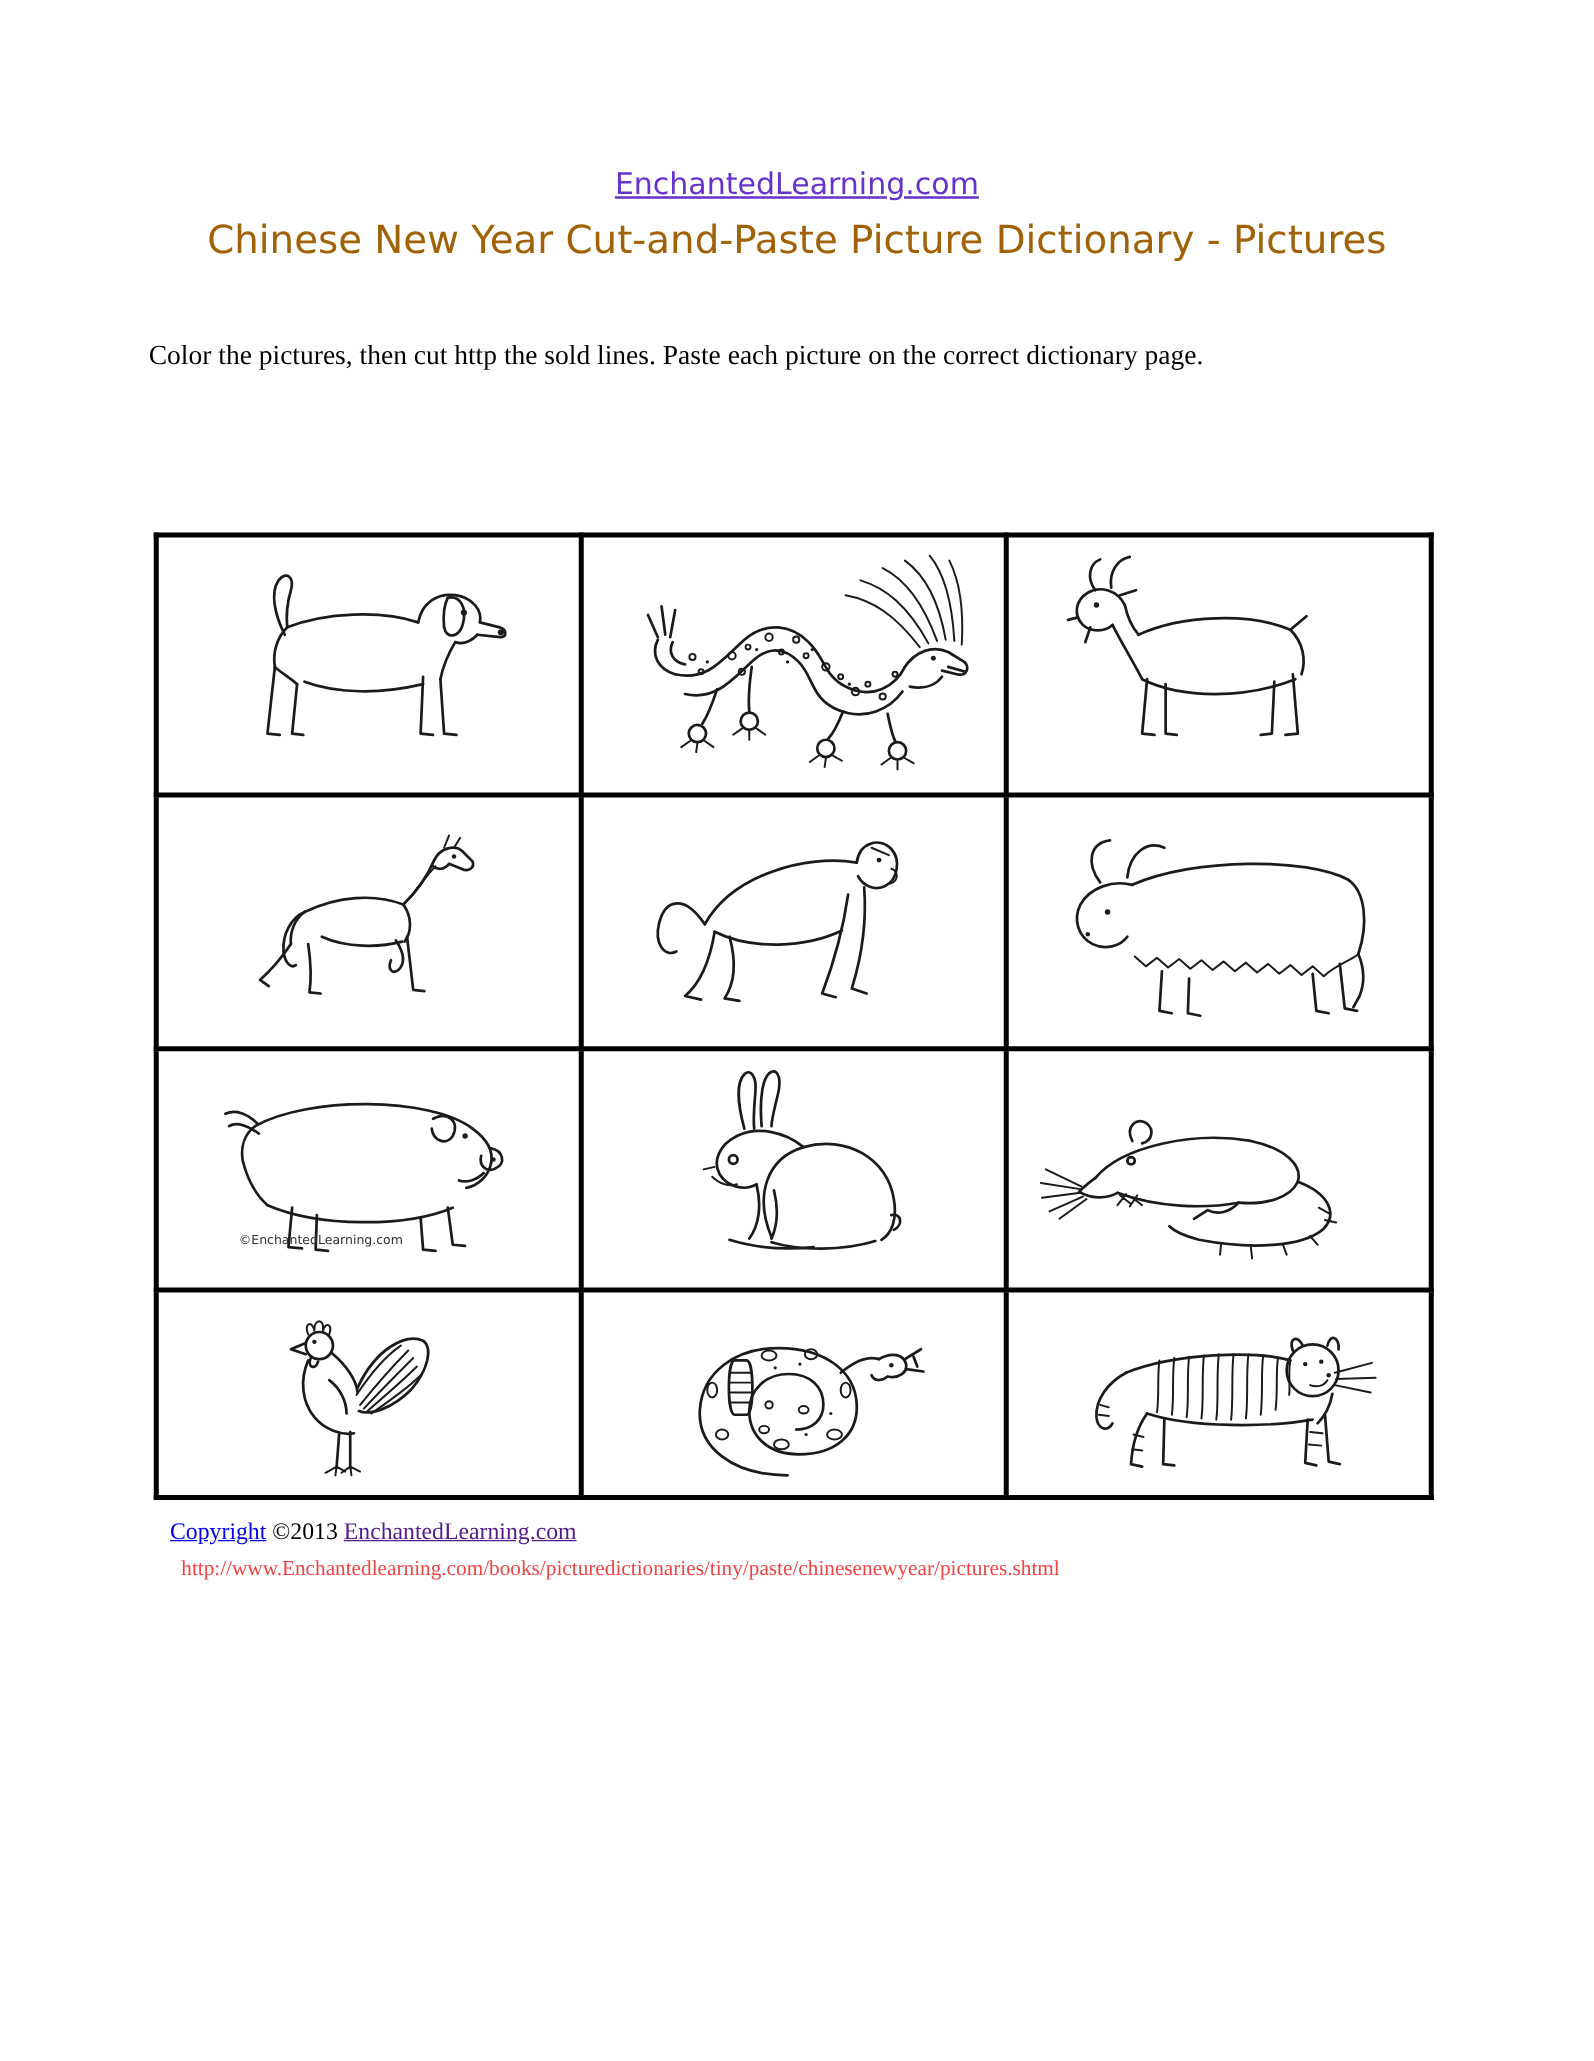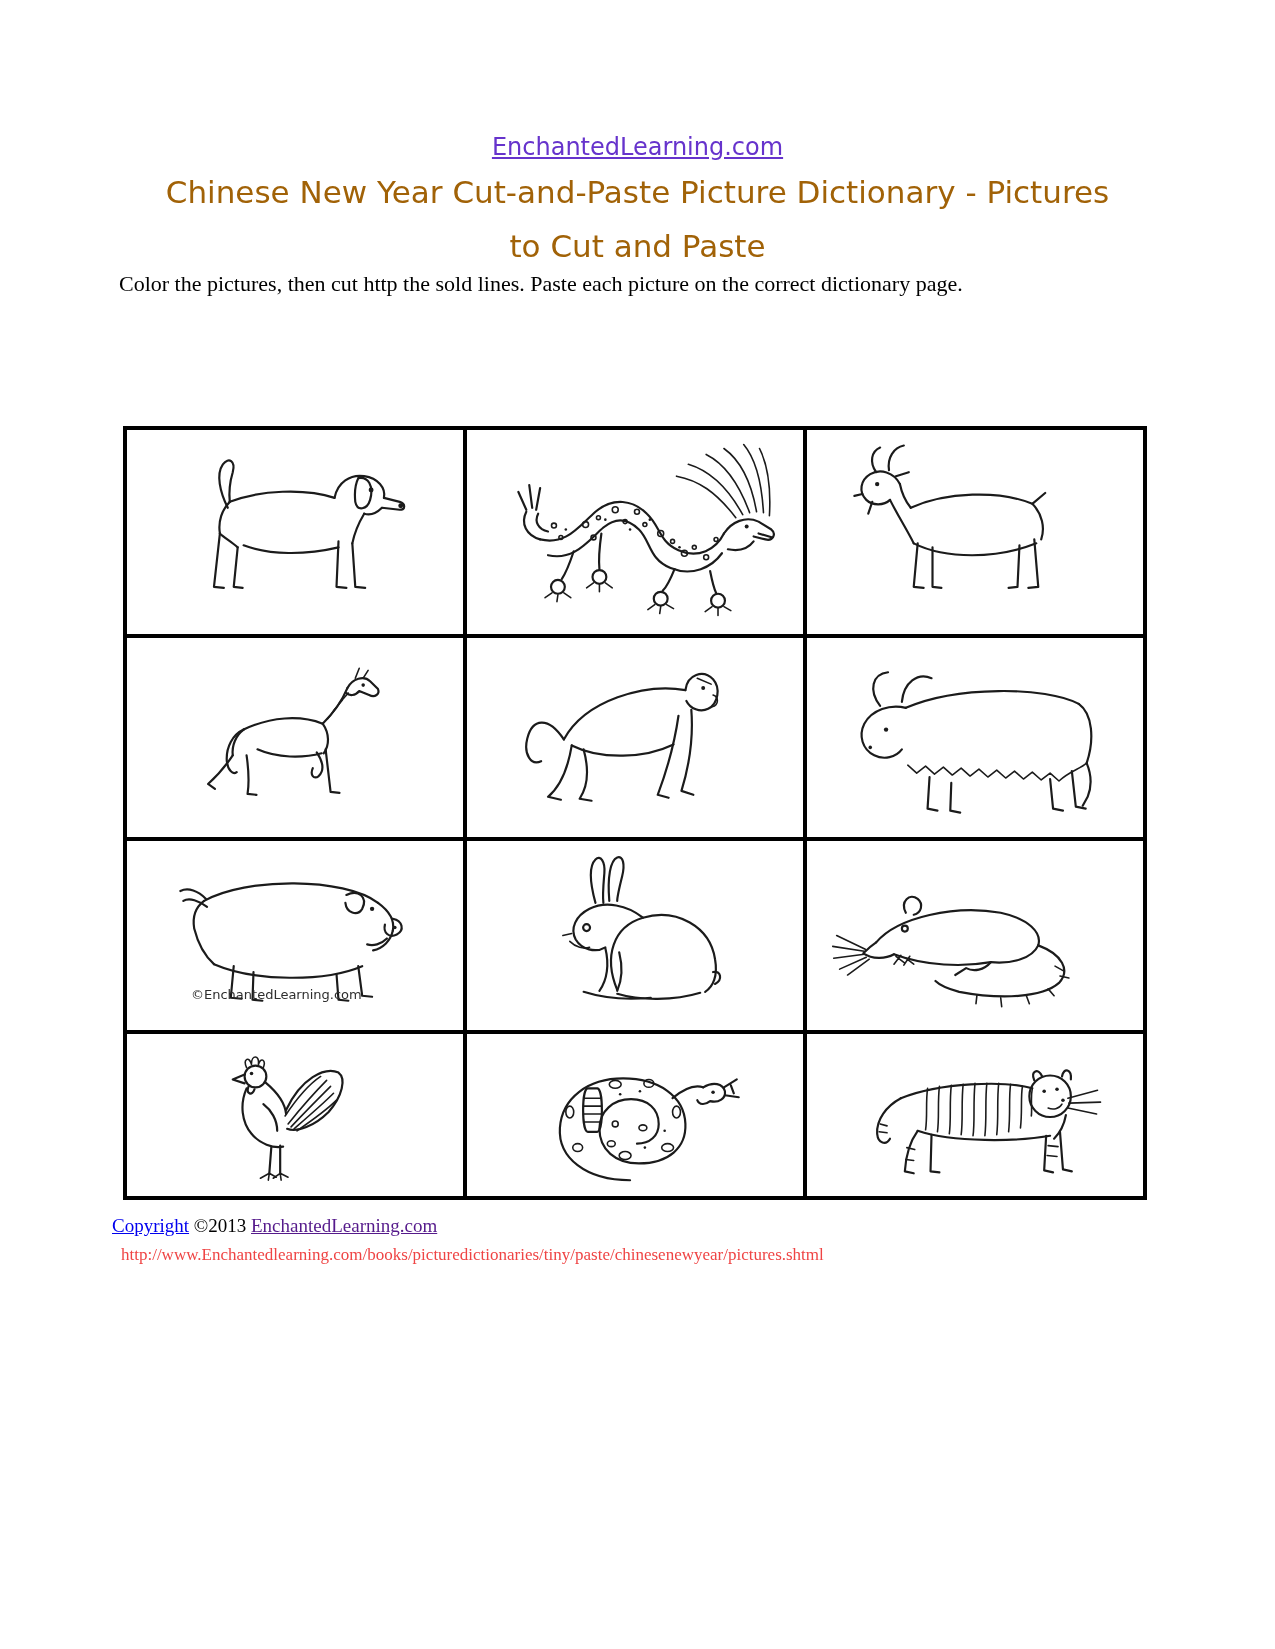"to Cut and Paste" span { html: <span>to Cut and Paste</span> -> none }
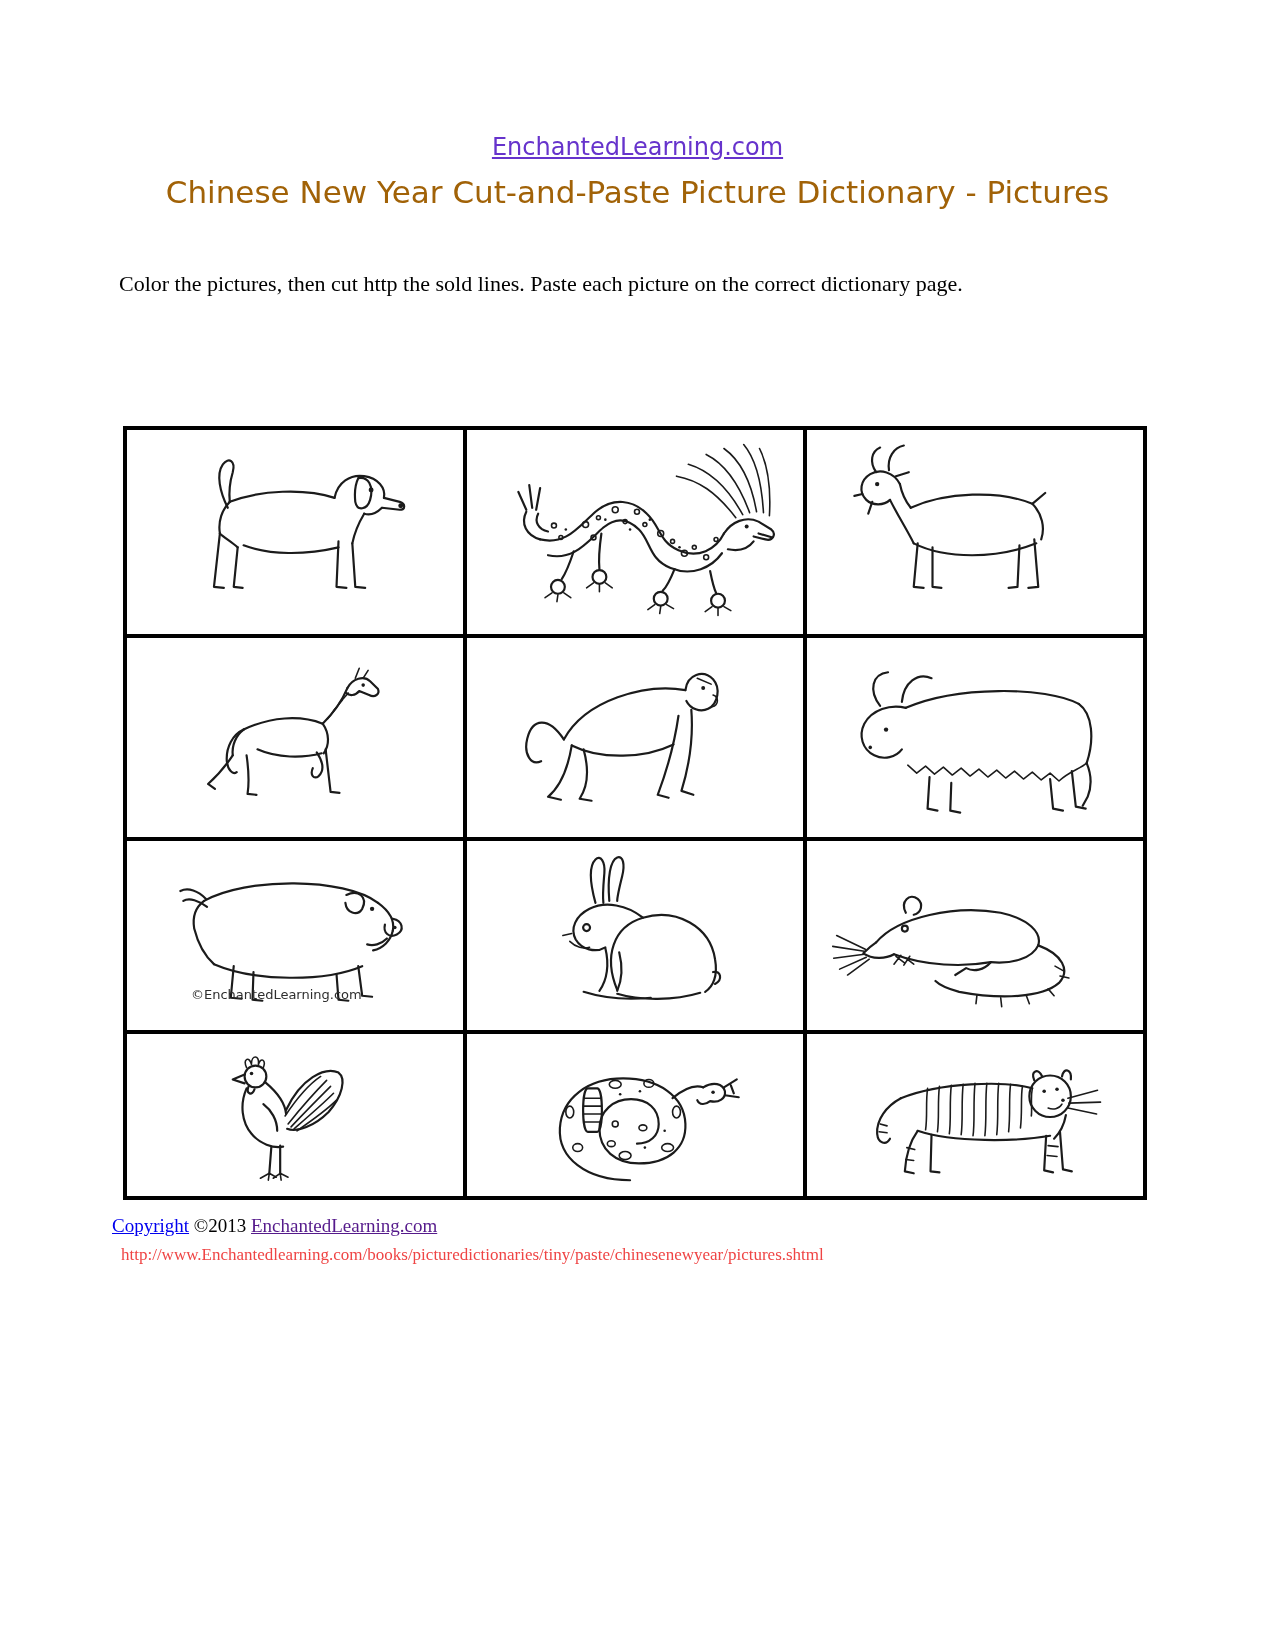"©EnchantedLearning.com" .watermark { font-size: 13px -> 10px }
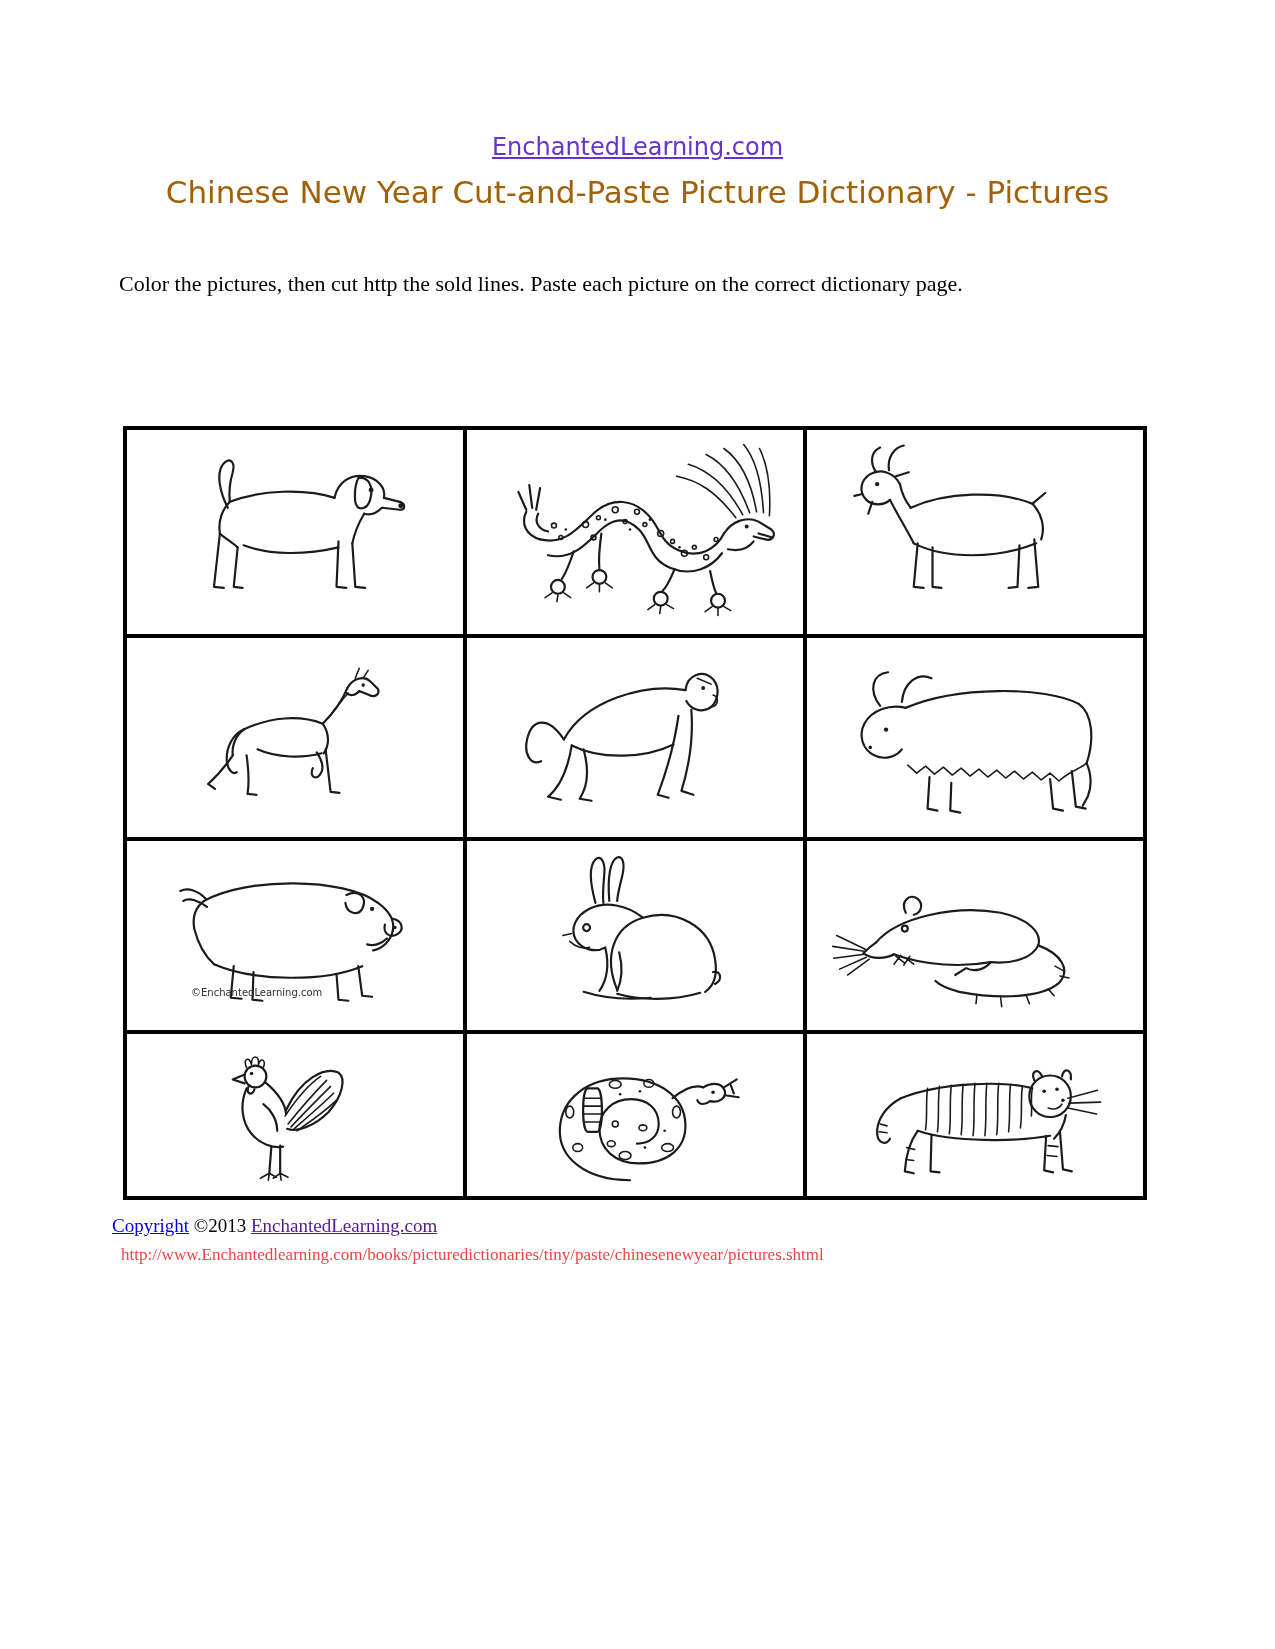"Copyright ©2013 EnchantedLearning.com" .footer { left: 112px -> 136px }
